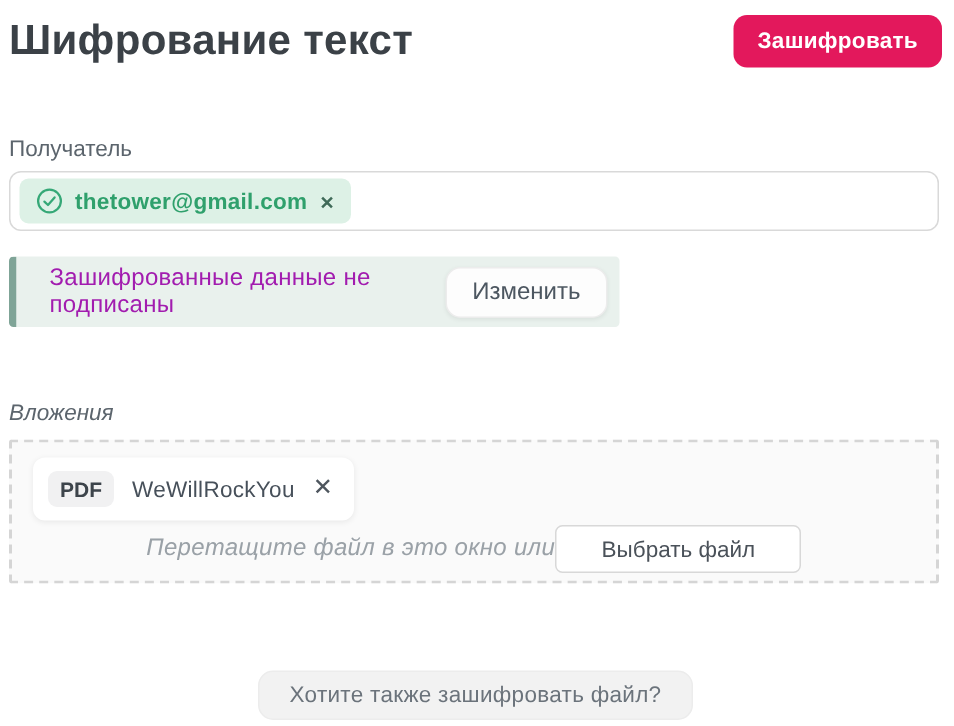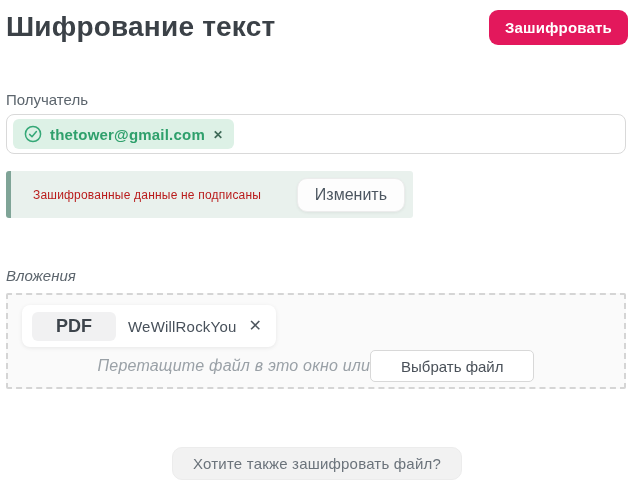"Зашифрованные данные не подписаны" .banner-text { color: #b91c1c -> #a21caf; font-size: 12px -> 16px }
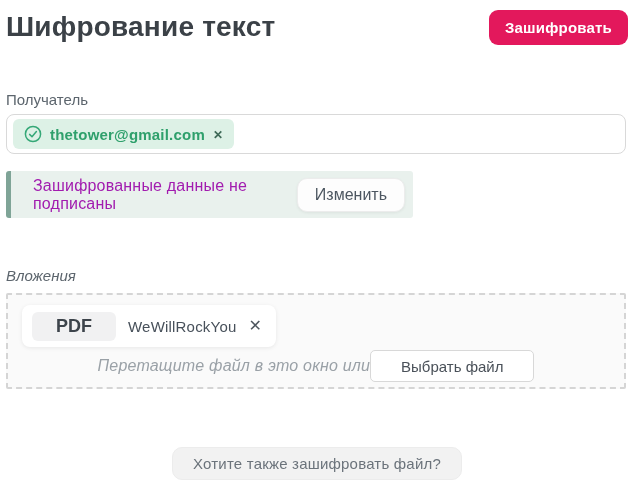"PDF" .file-type-badge { font-size: 18px -> 14px; padding: 4px 24px -> 4px 8px }
